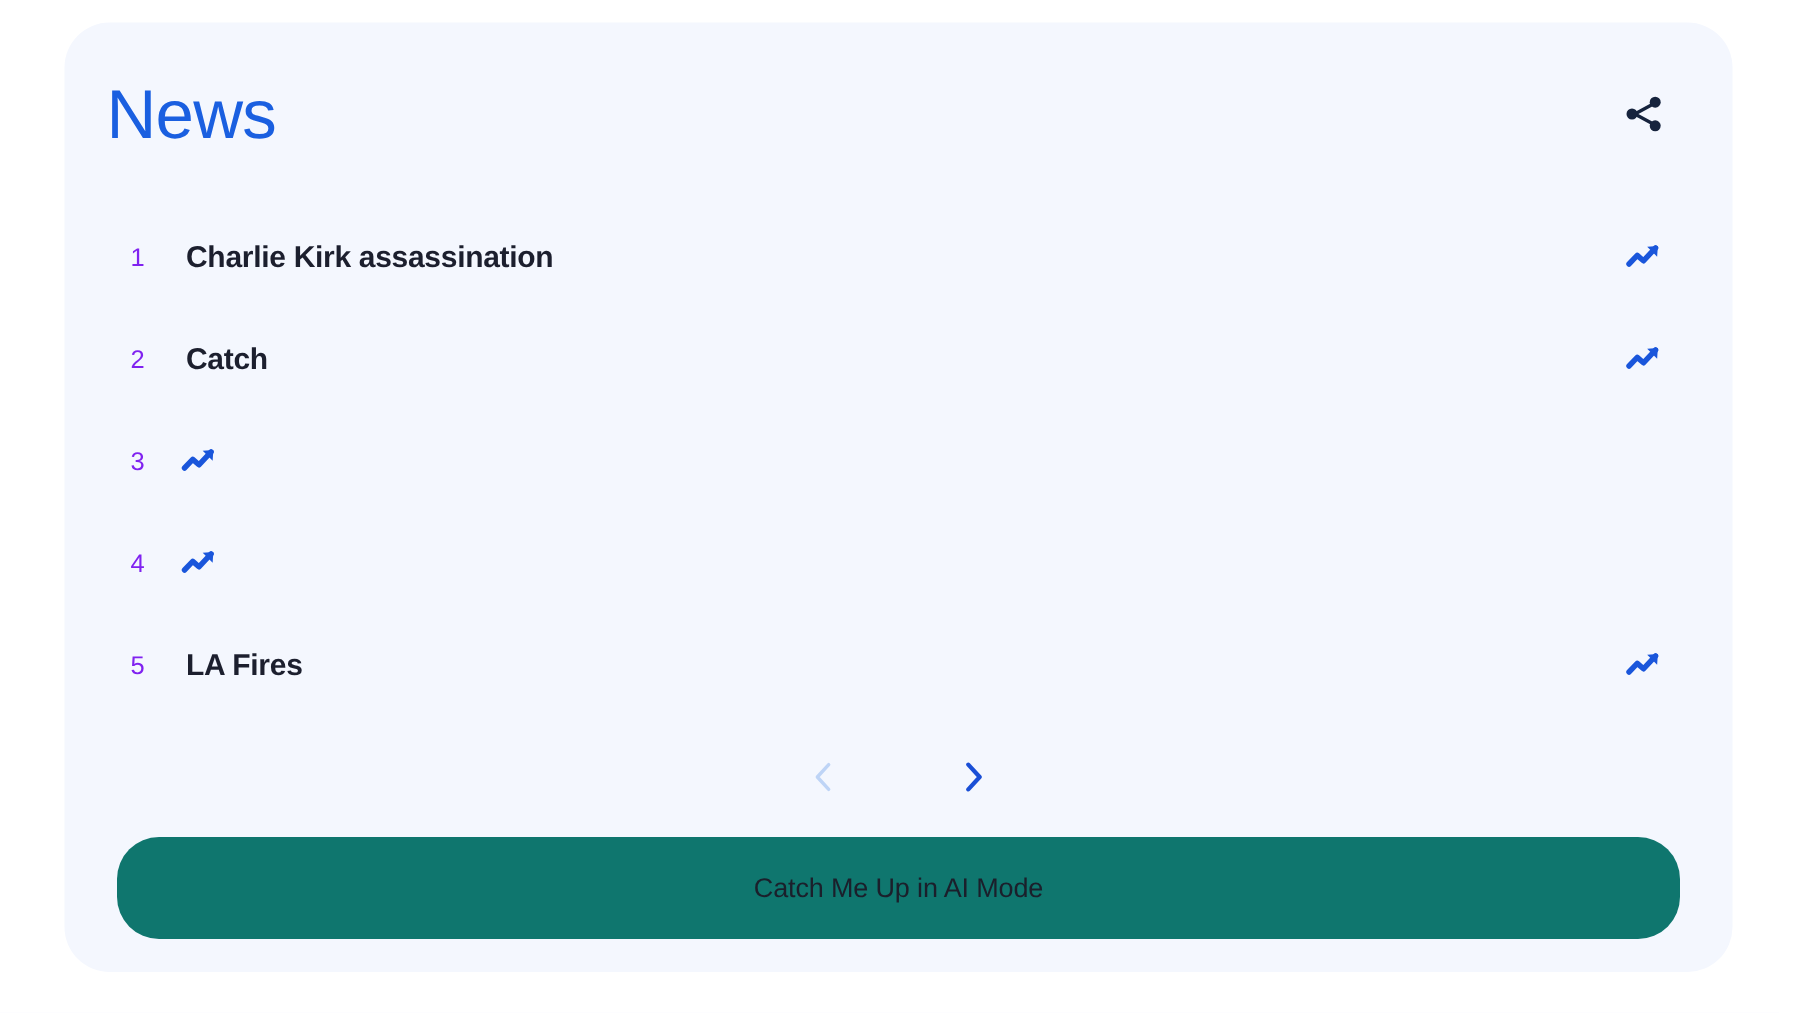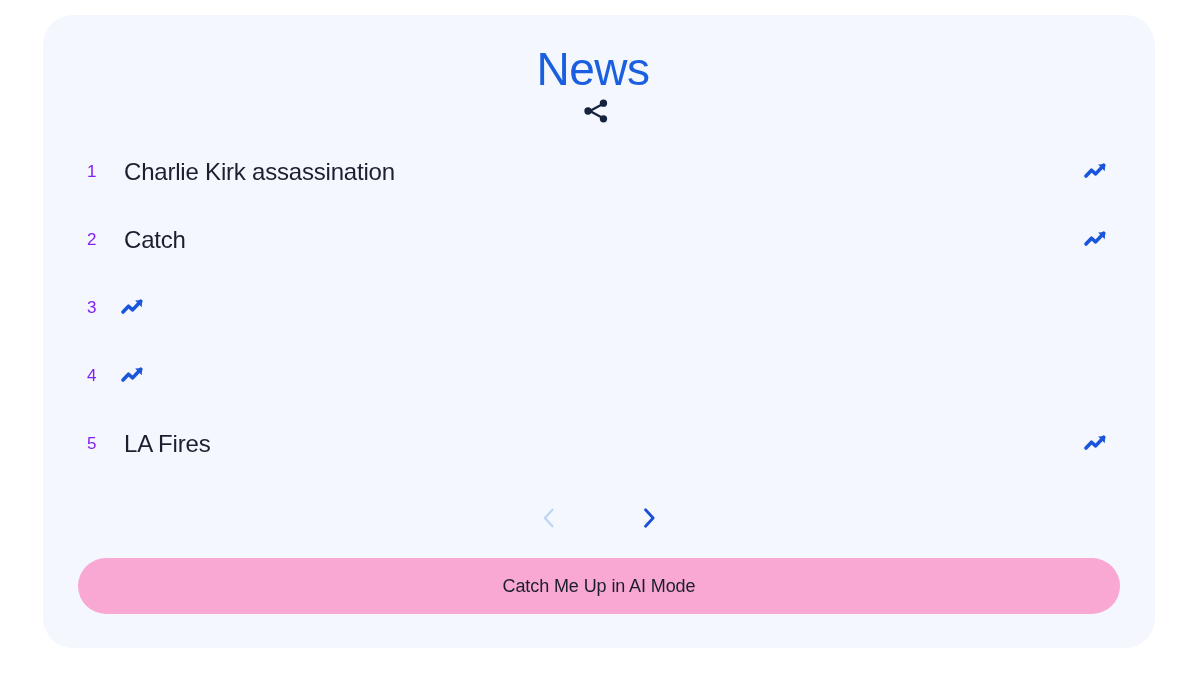"News" .card-header { flex-direction: column -> none; justify-content: none -> space-between }
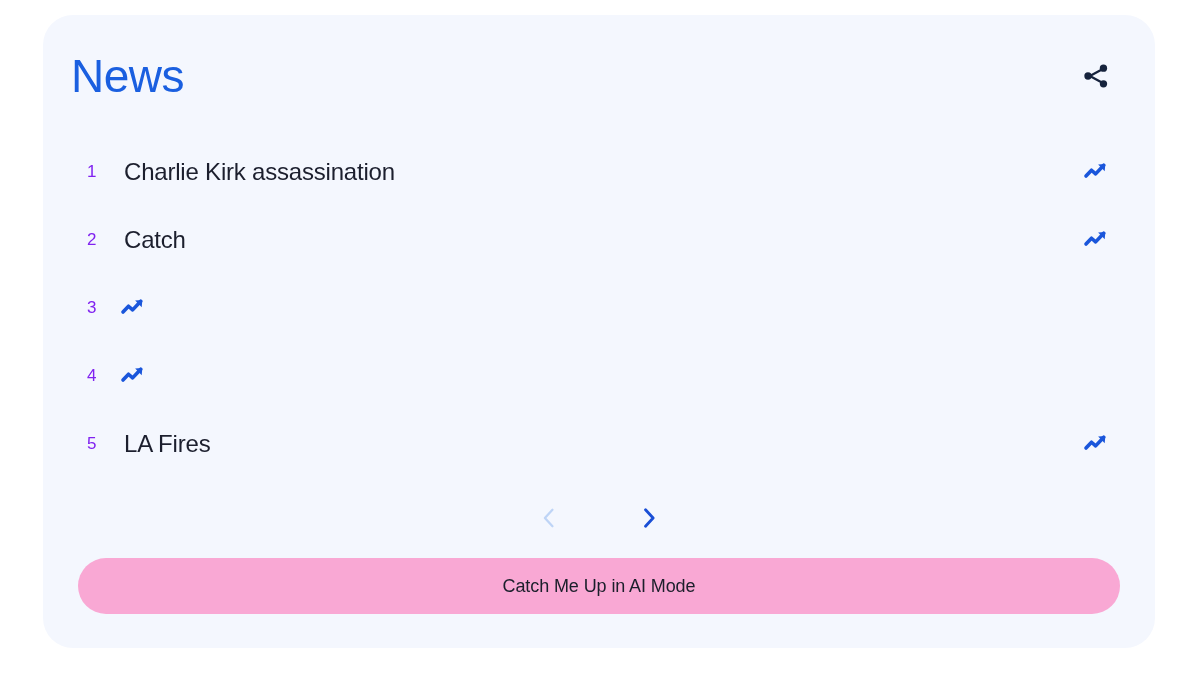"Charlie Kirk assassination" .trend-label { font-size: 24px -> 20px; font-weight: 400 -> 700 }
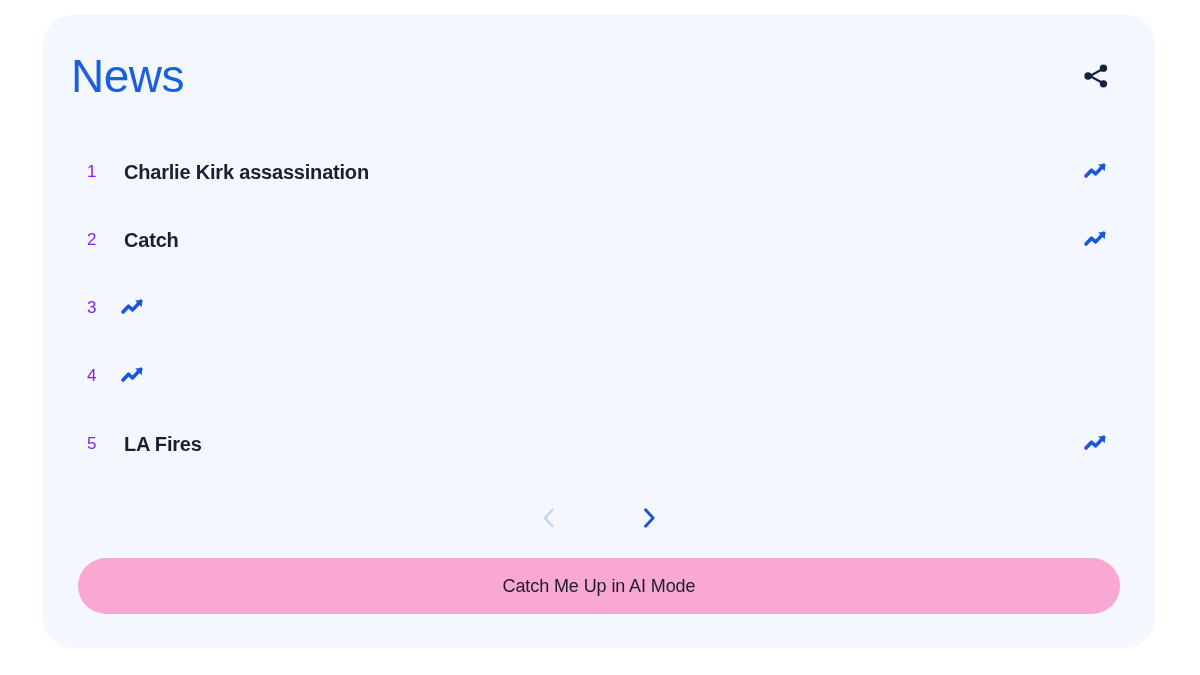"Catch Me Up in AI" .cta-button { background: #f9a8d4 -> #0f766e; height: 56px -> 68px }
